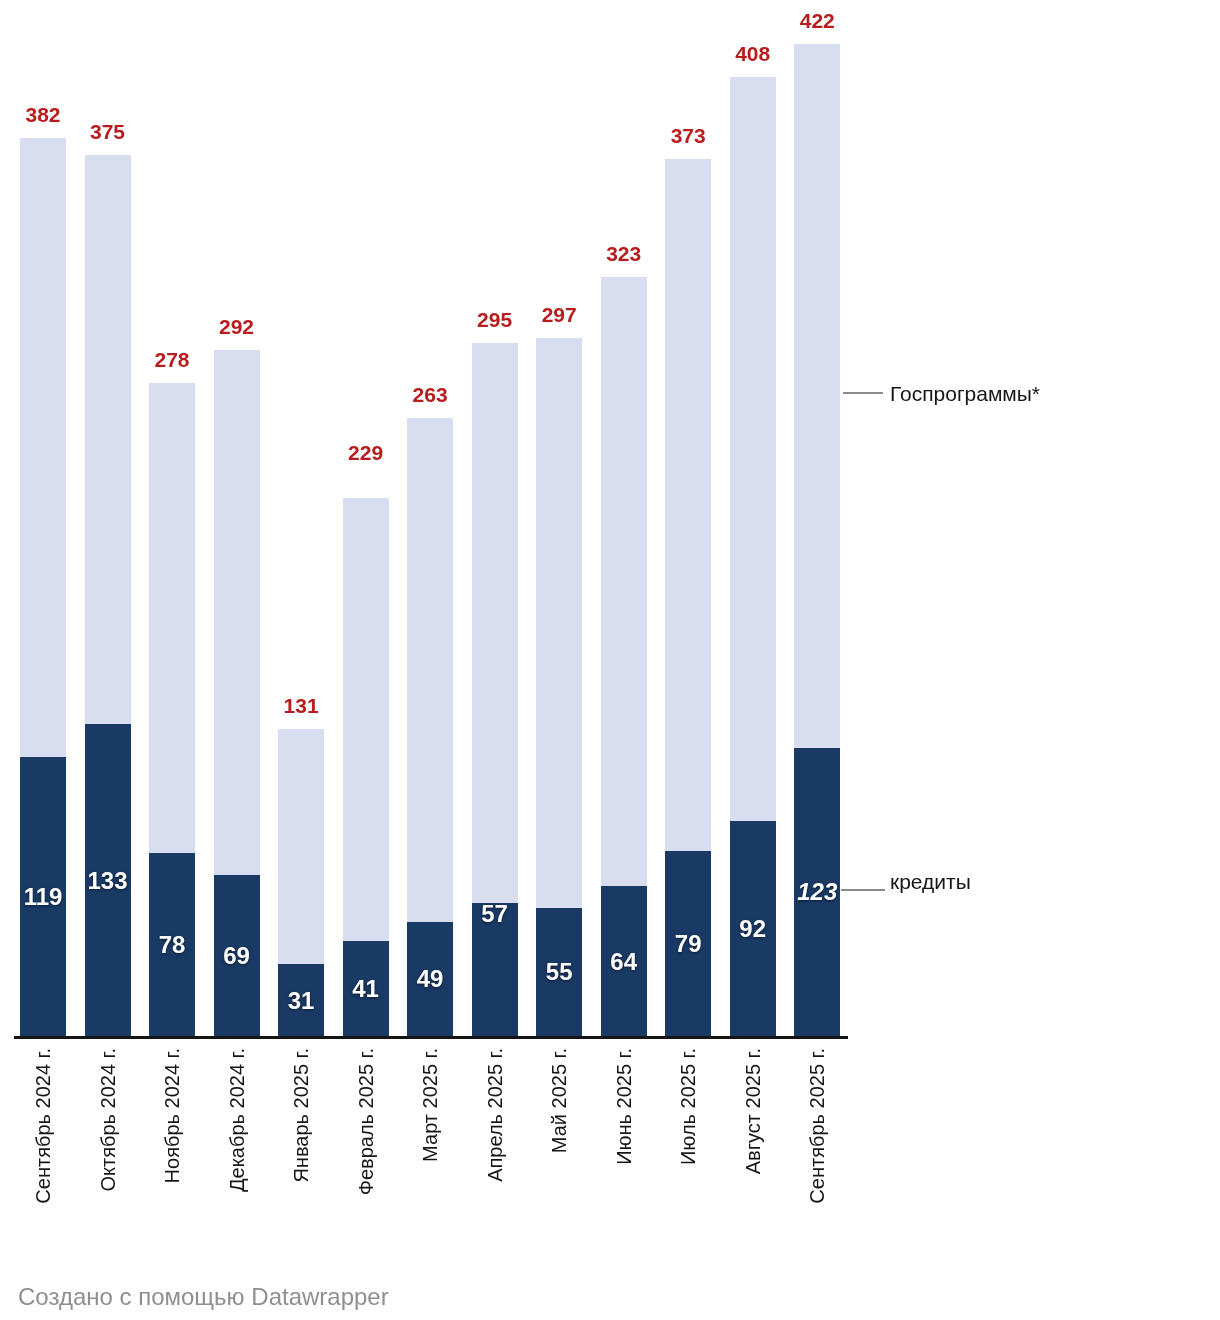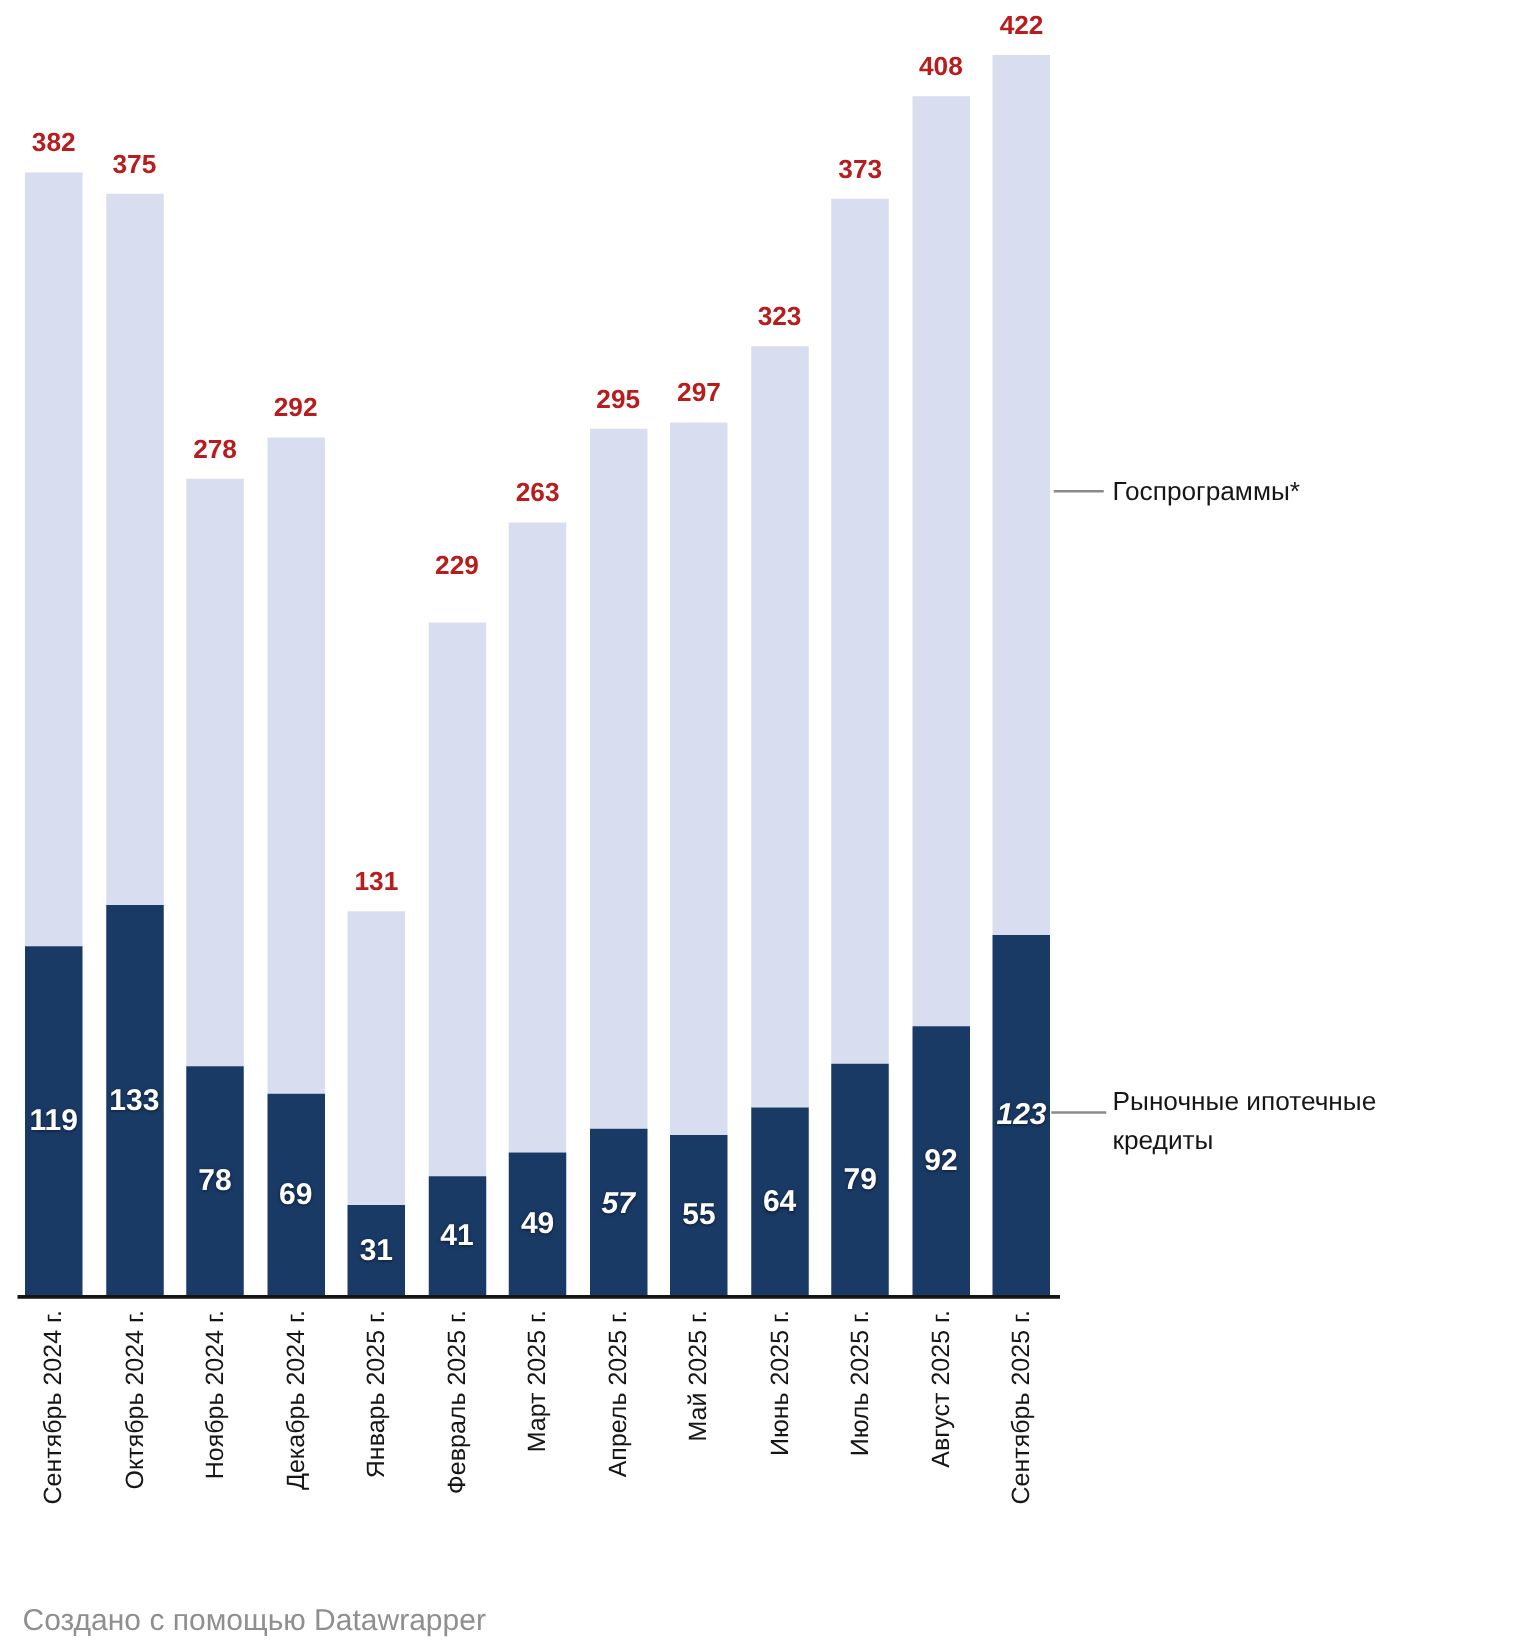"Рыночные ипотечные" div { html: <div>Рыночные ипотечные</div> -> none }
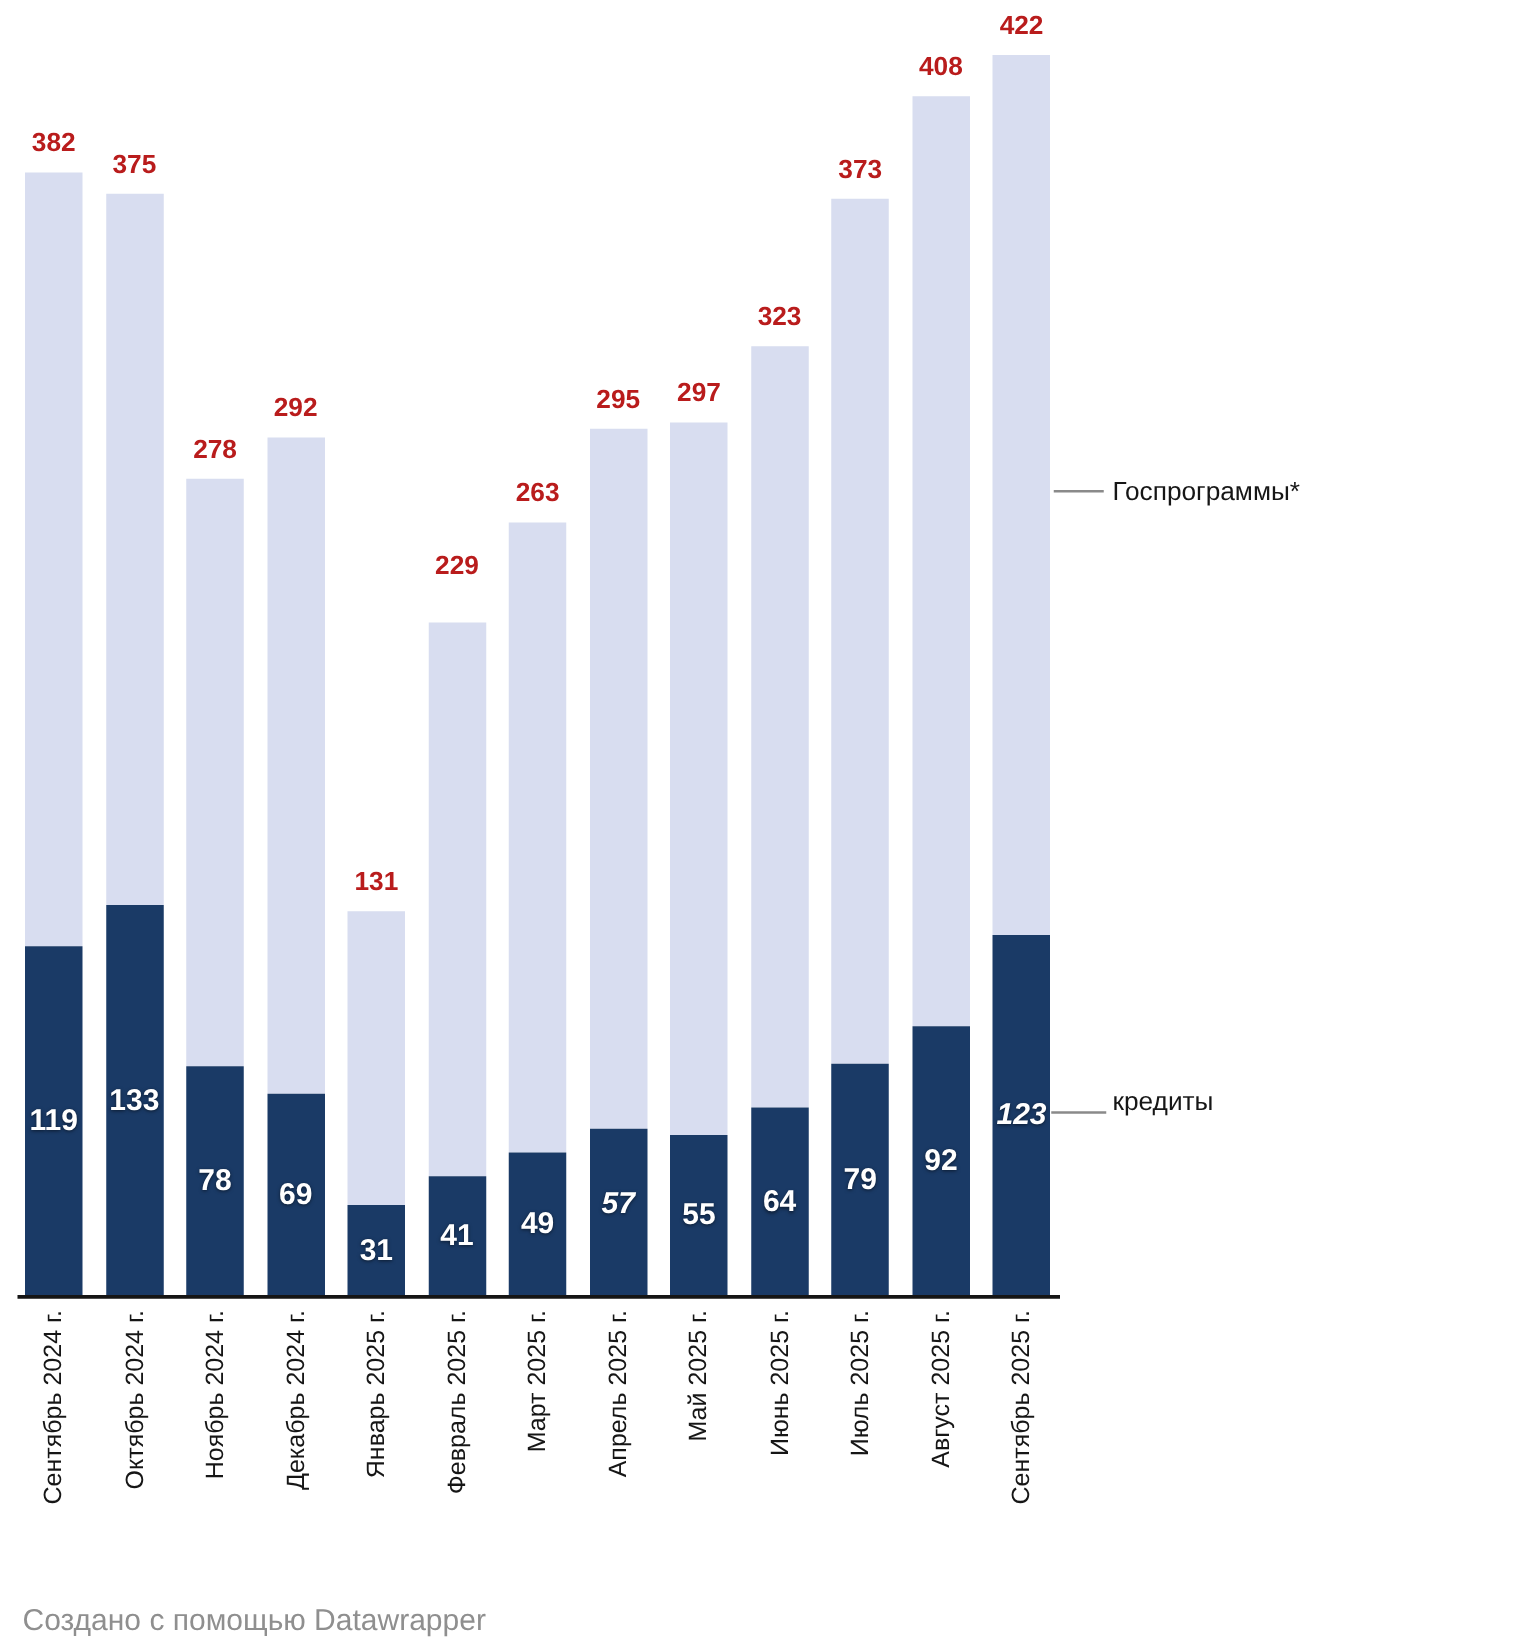"57" div.inner-label { font-style: italic -> none; top: 948px -> 899px }
